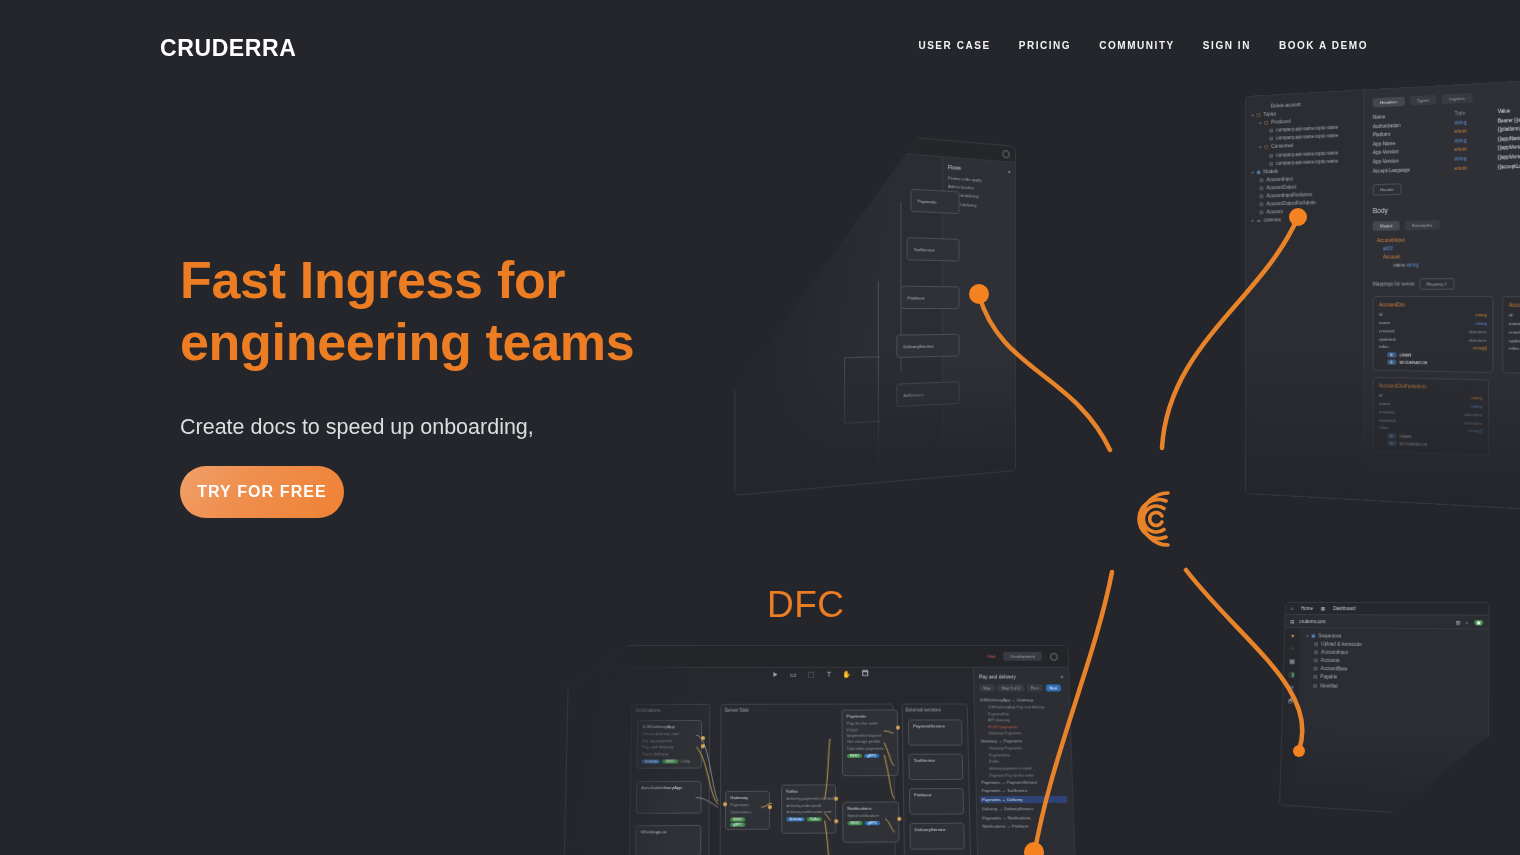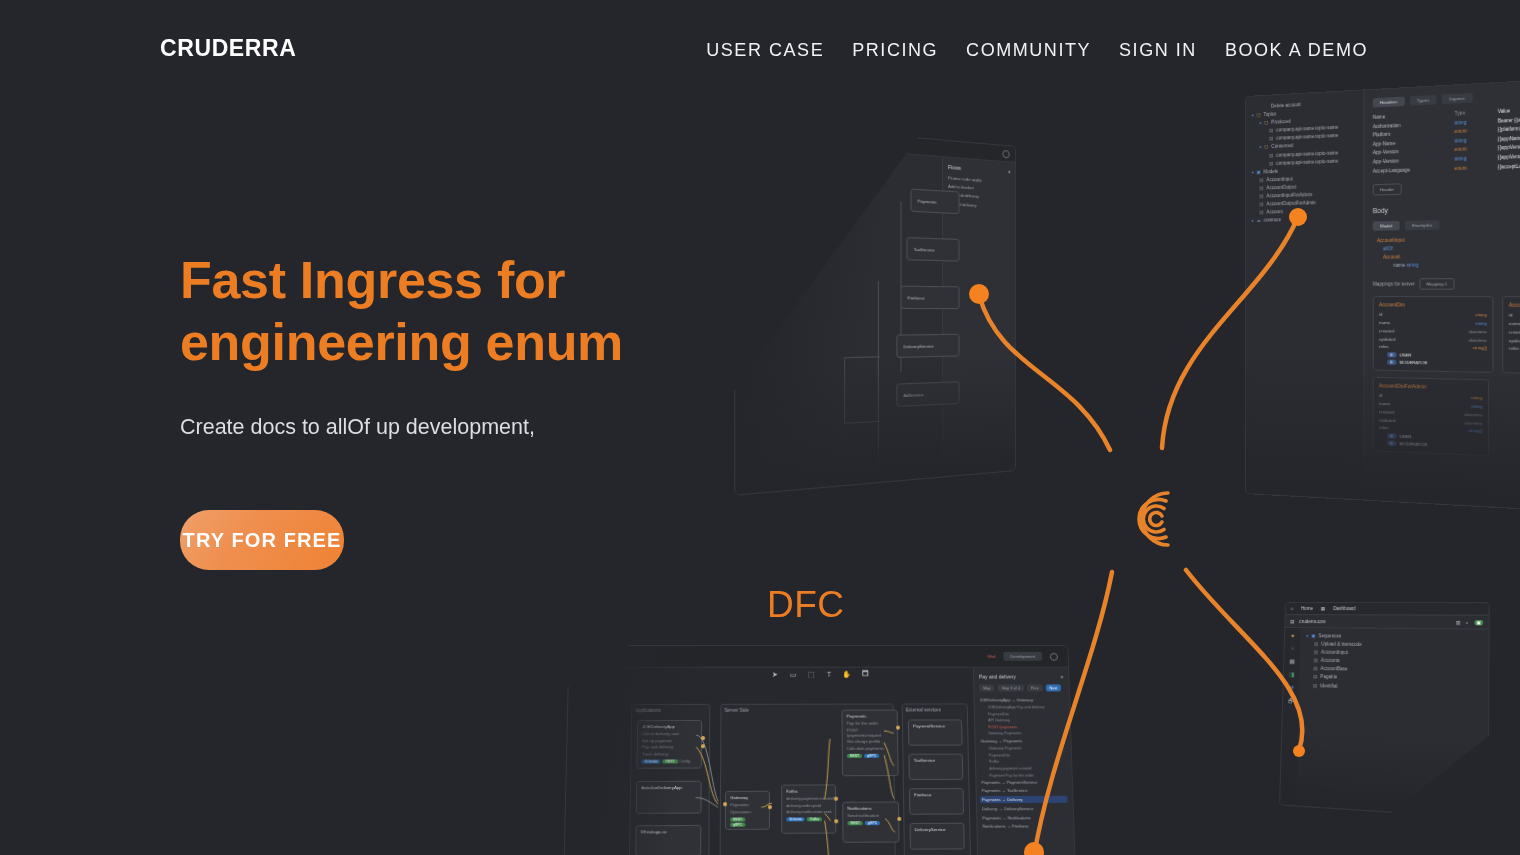"USER CASE" .nav-item { font-size: 18px -> 10px; font-weight: normal -> bold }
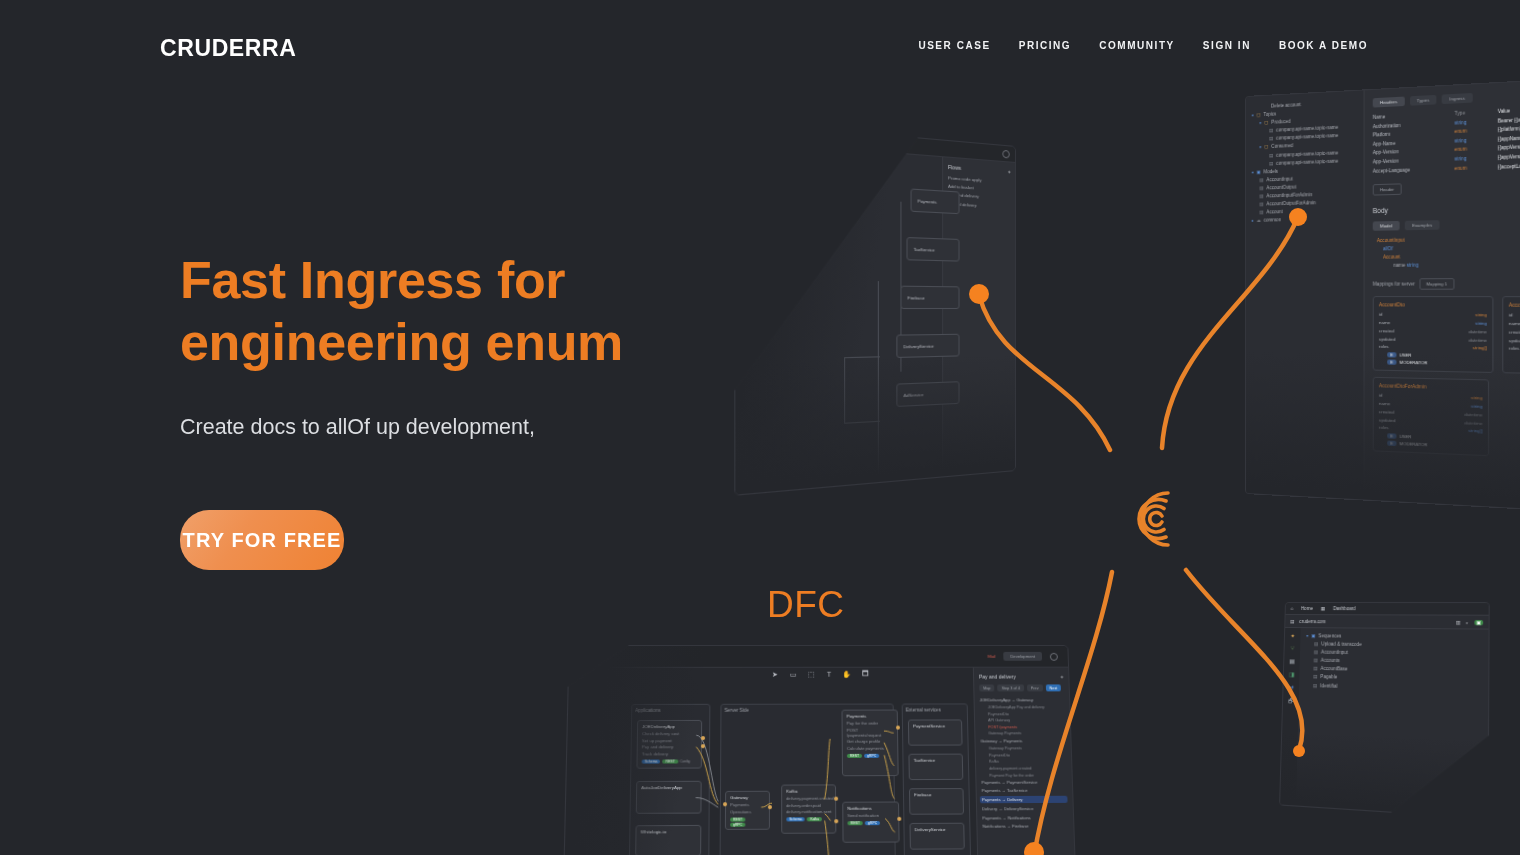"engineering enum" span { text: enum -> teams }
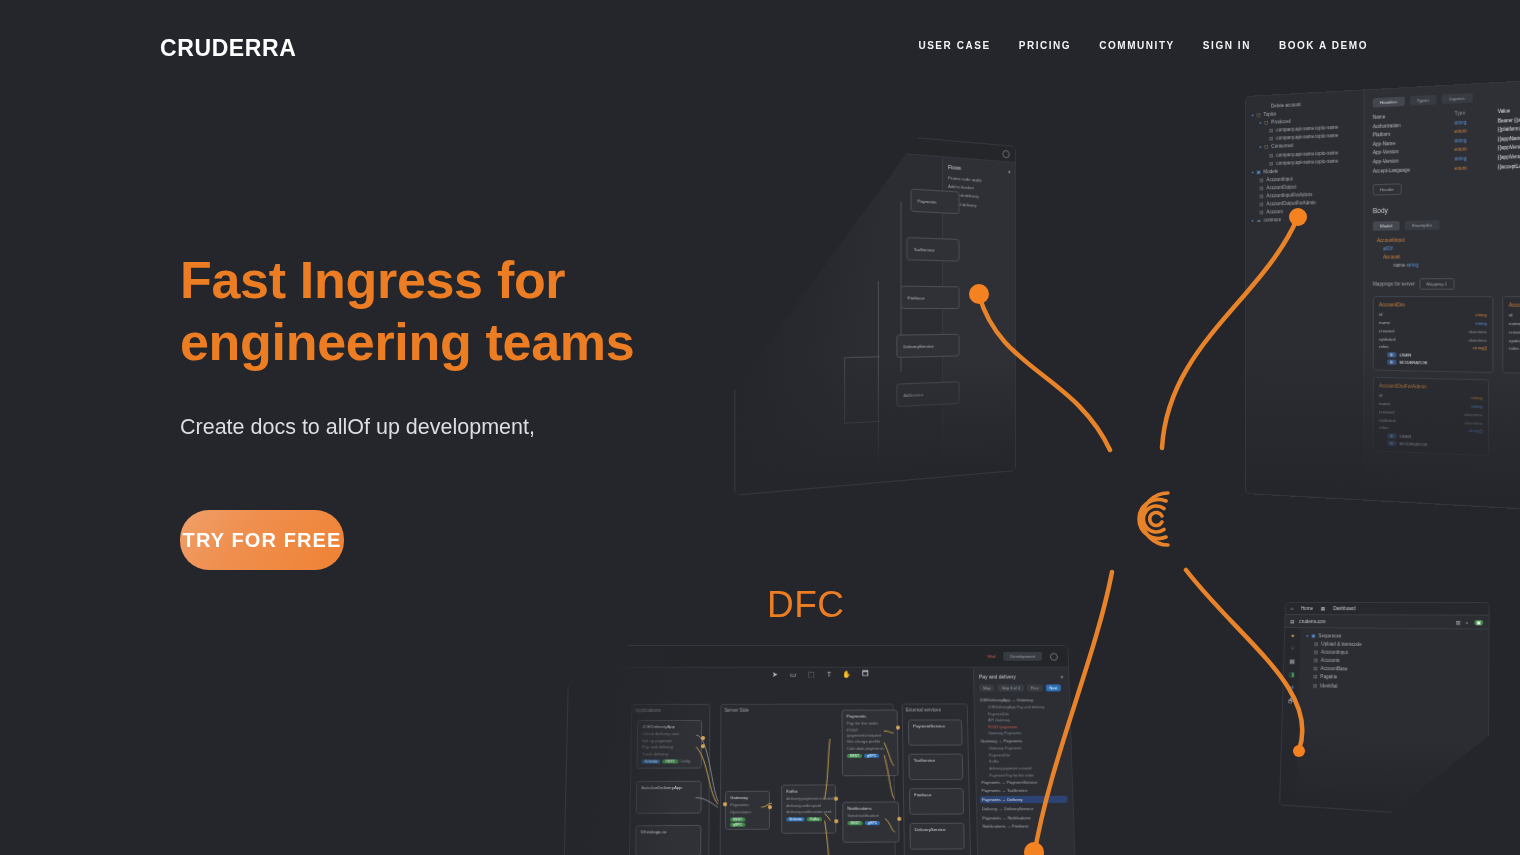"Create docs to allOf up" span { text: allOf up development -> speed up onboarding }
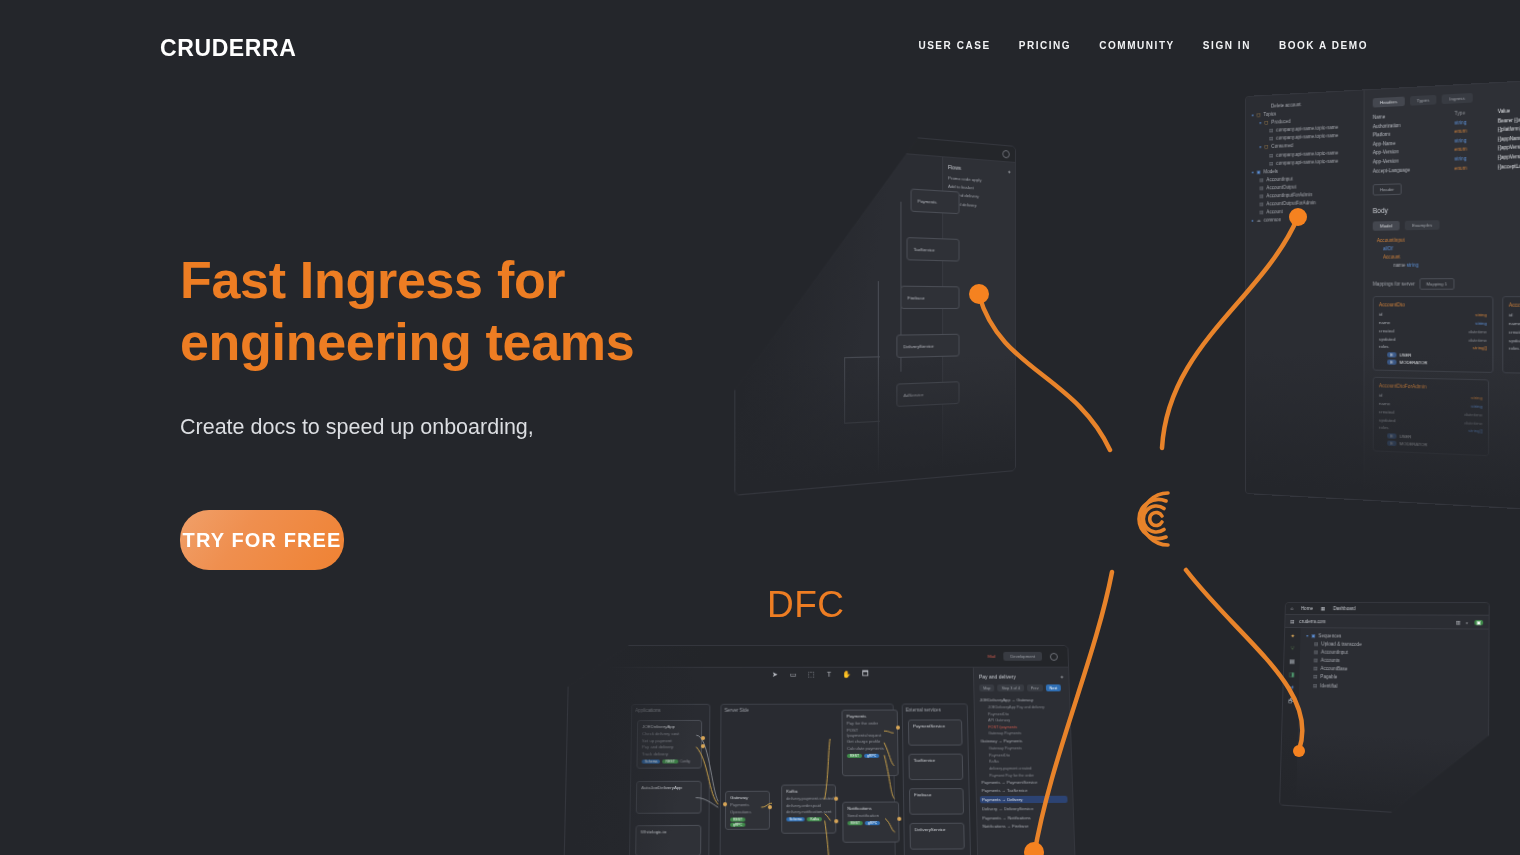"TRY FOR FREE" .cta { font-size: 20px -> 16px; height: 60px -> 52px; margin-top: 68px -> 24px }
